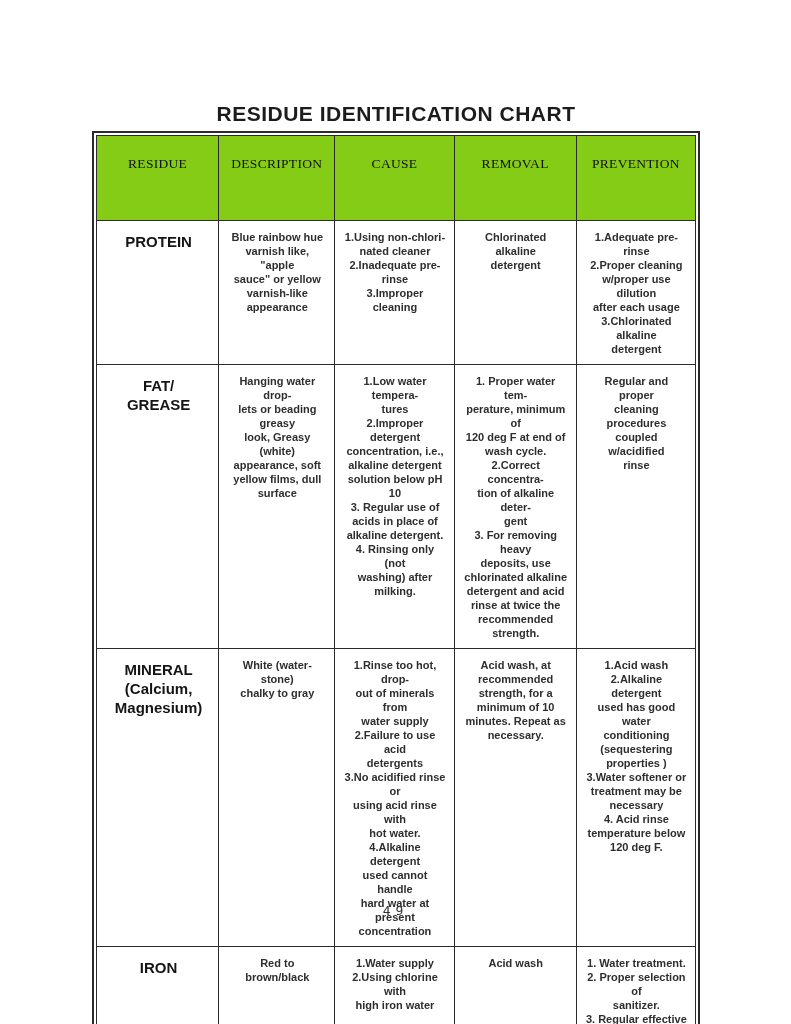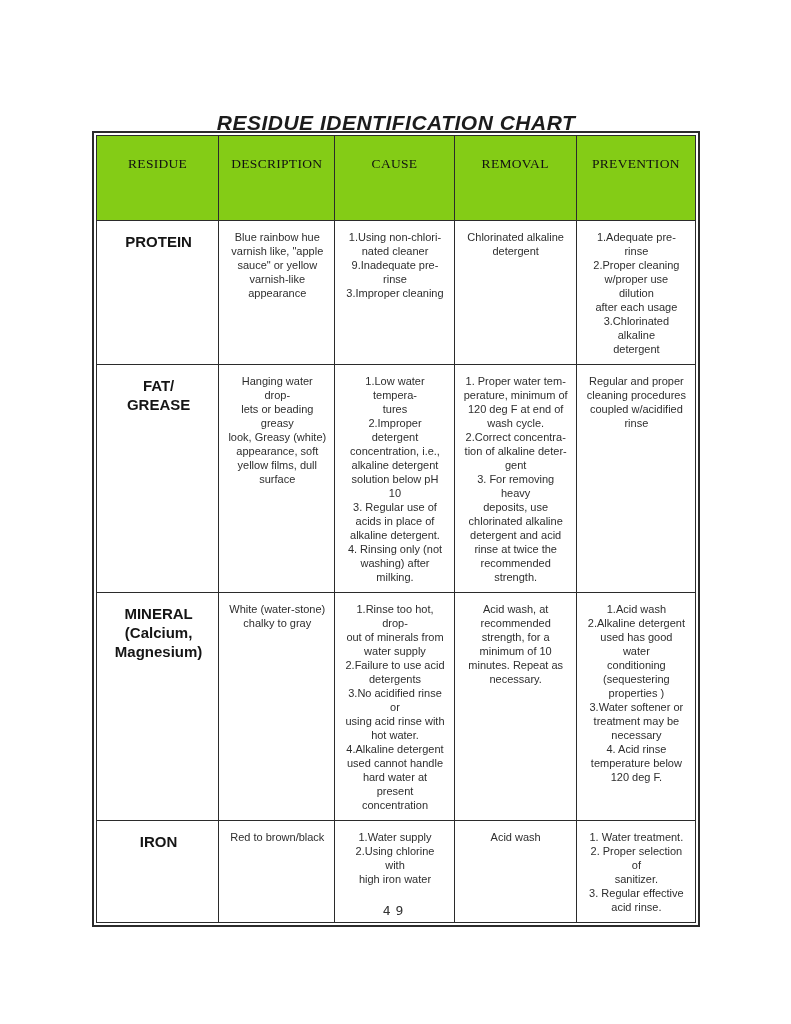"RESIDUE IDENTIFICATION CHART" .doc-title { font-style: italic -> none; top: 111px -> 102px }
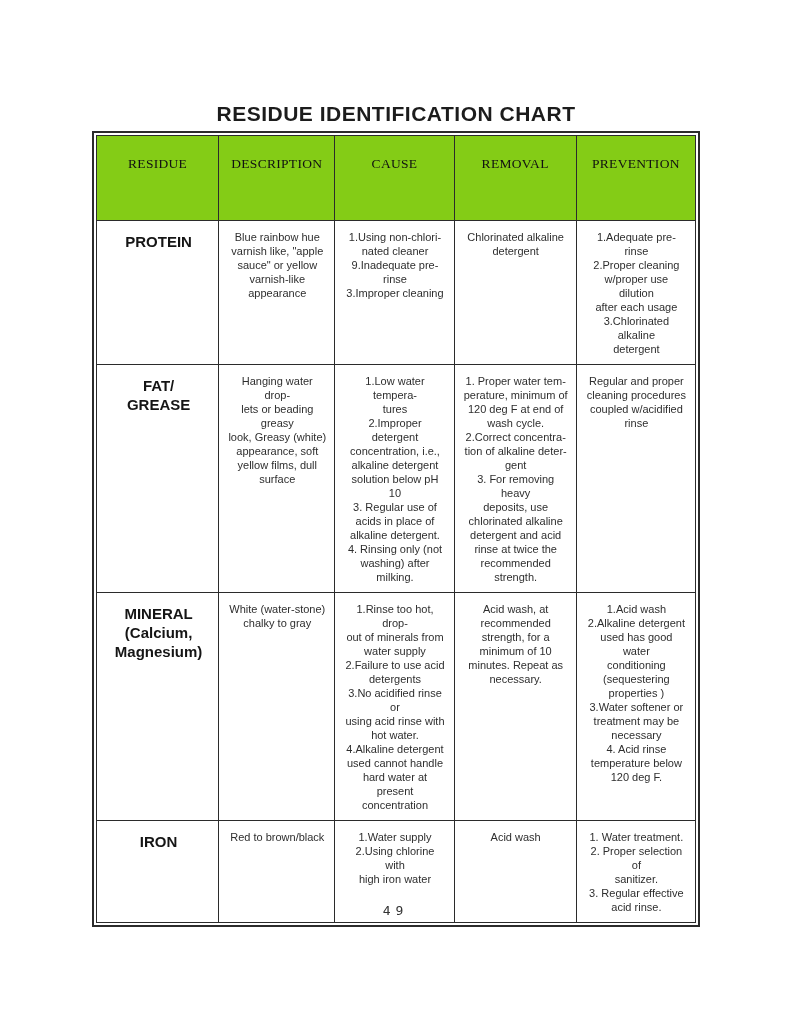"Blue rainbow hue" .residue-table th, .residue-table td { font-weight: none -> bold }
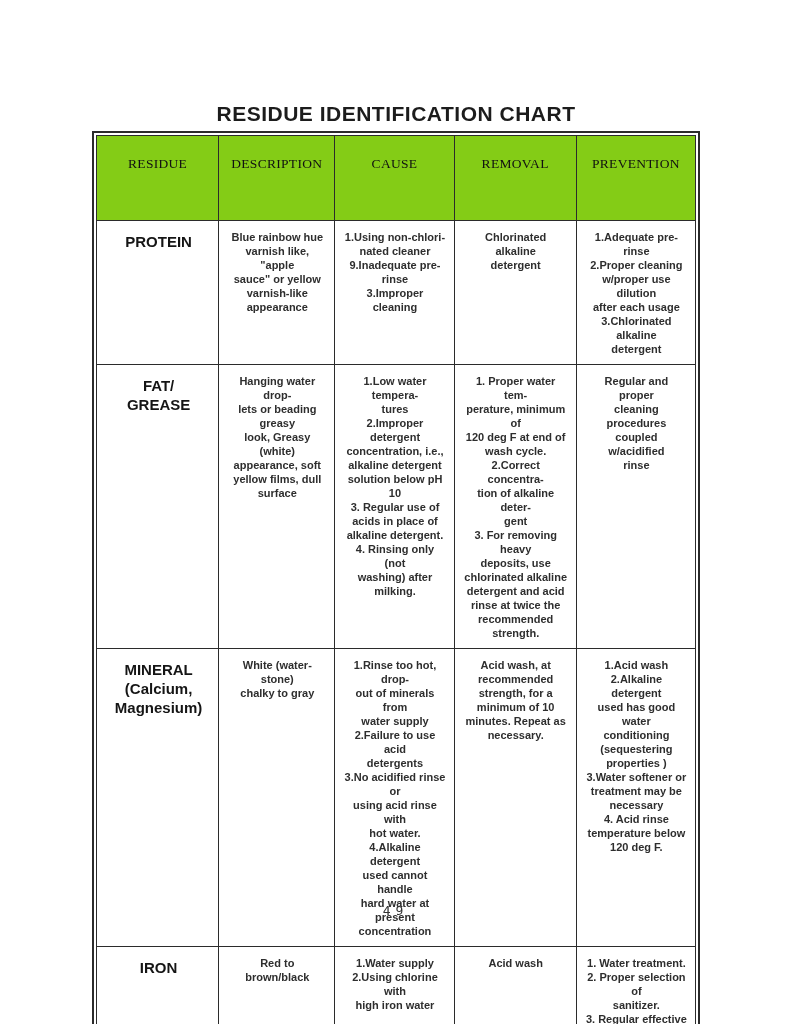"1.Using non-chlori-" td { text: 9.Inadequate -> 2.Inadequate }
